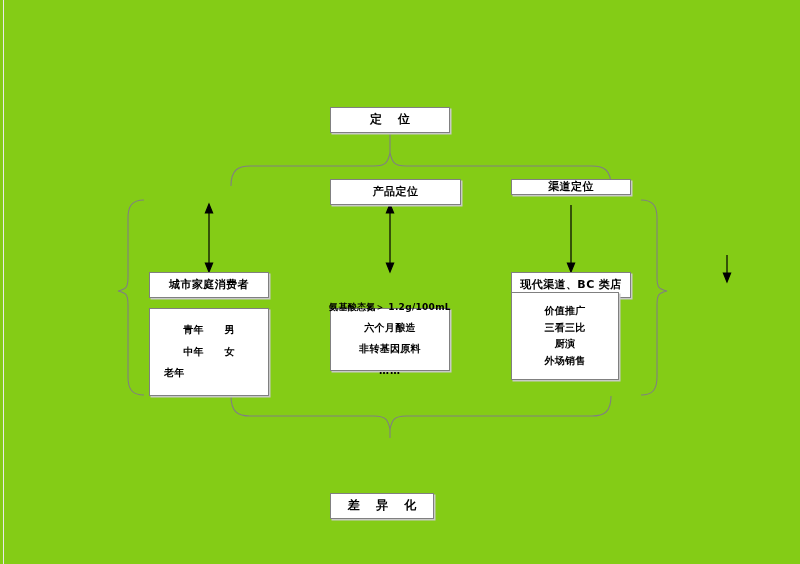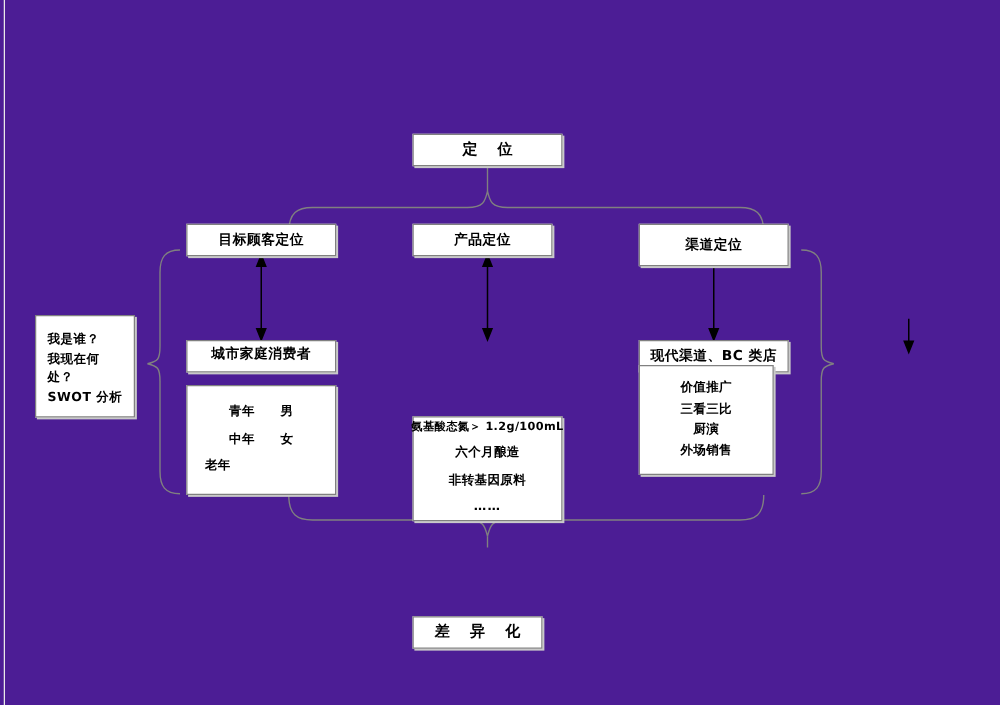"定 位" #canvas { background: #4c1d95 -> #84cc16 }
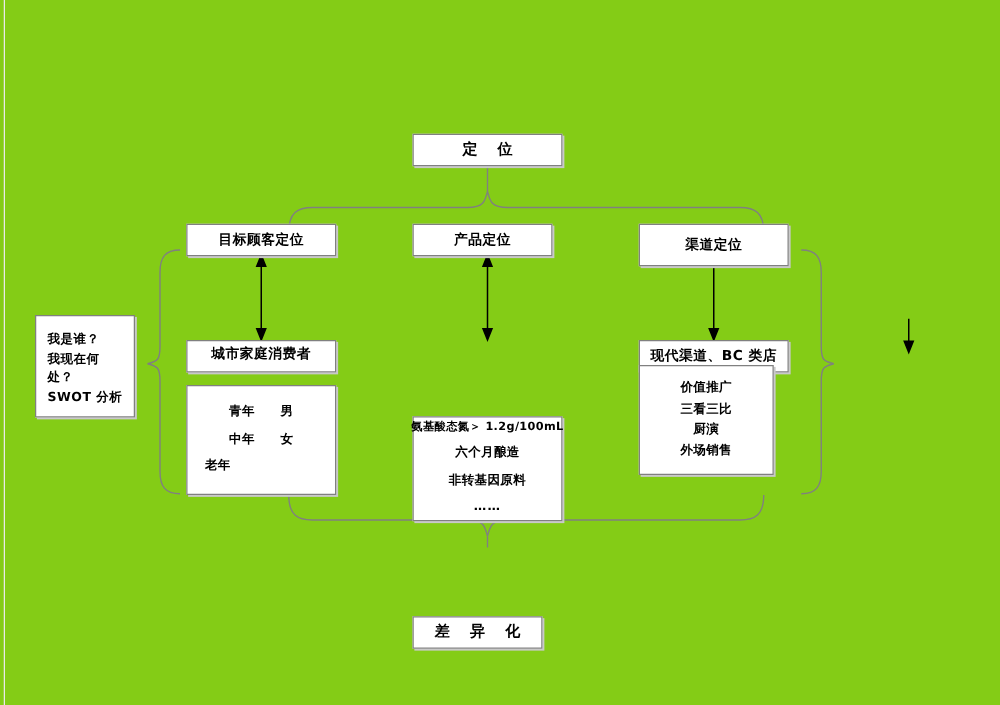"目标顾客定位" div.box { html: <div>目标顾客定位</div> -> none }
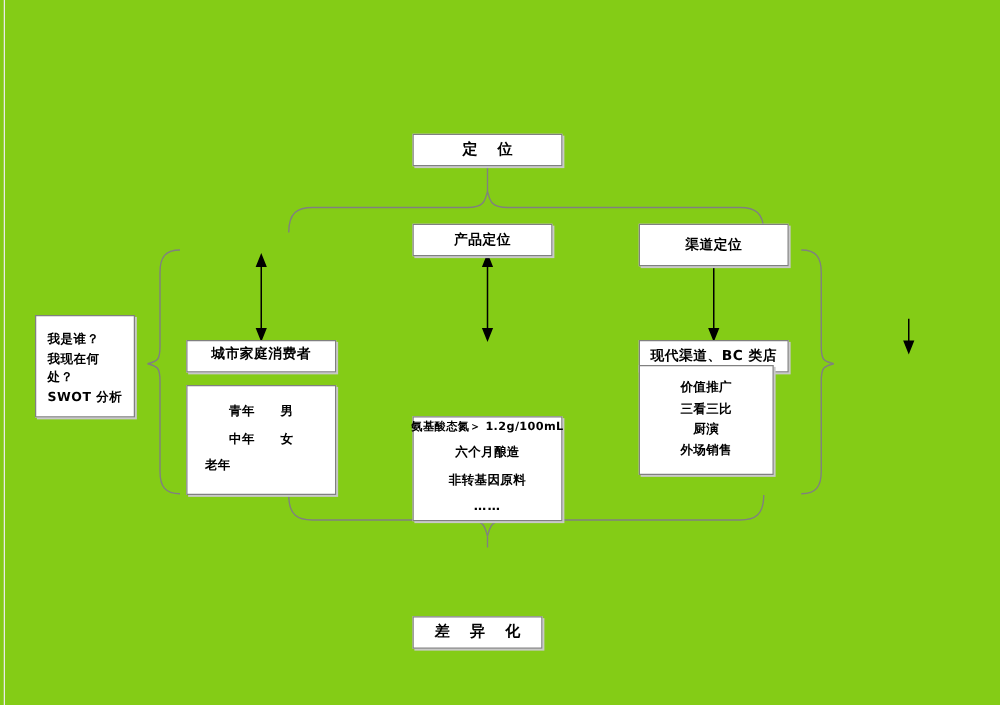"产品定位" div.box { width: 112px -> 131px }
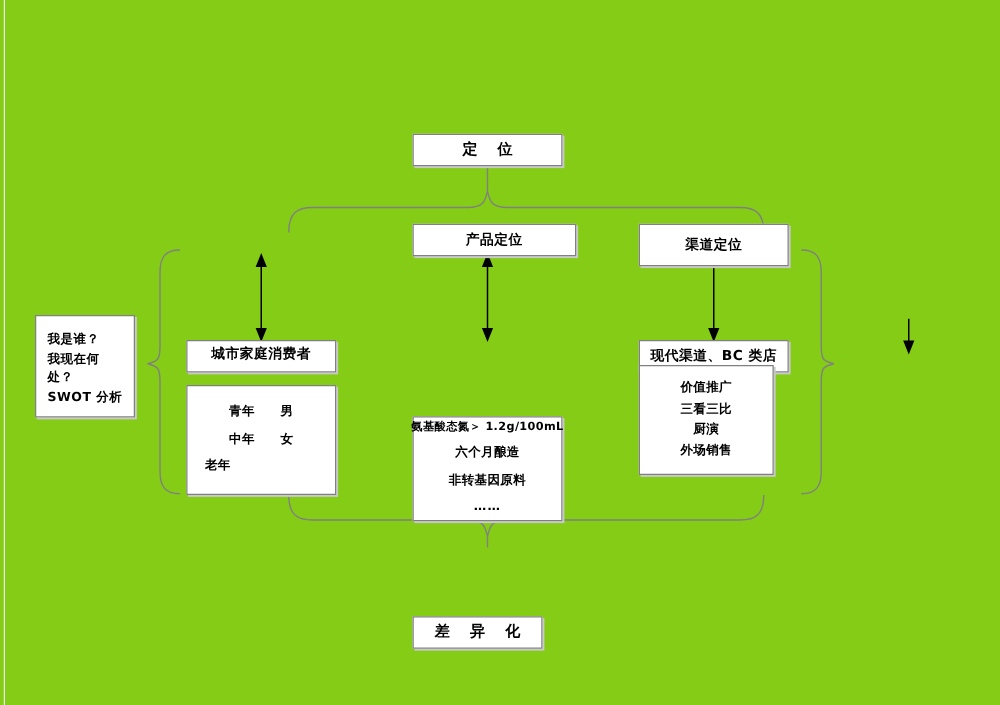"渠道定位" div.box { height: 34px -> 16px }
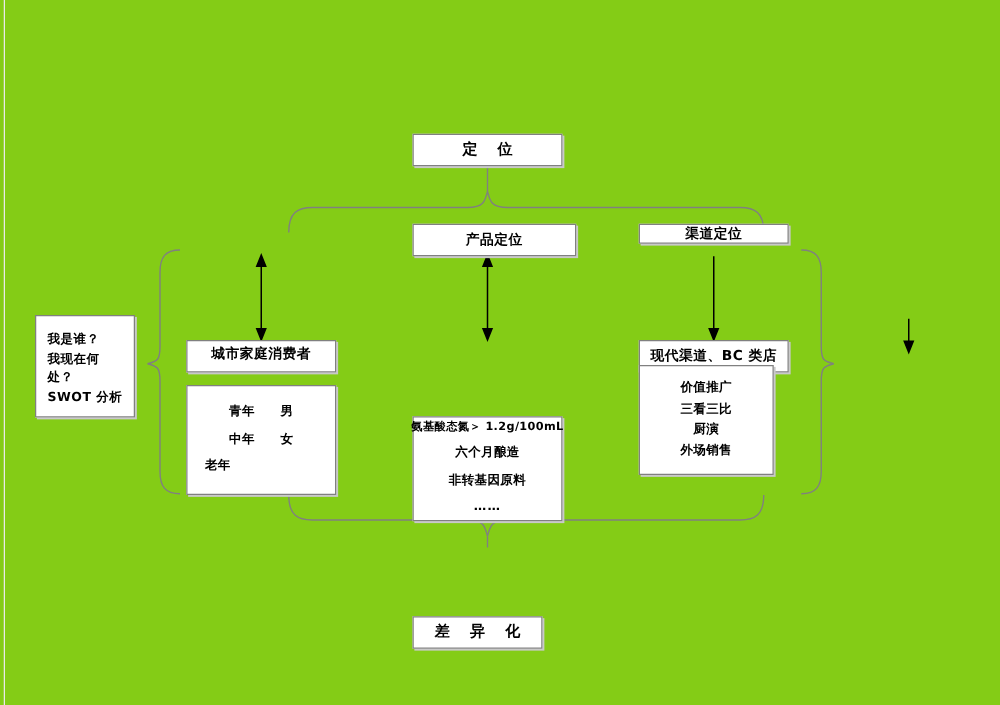"我是谁？" div.box { html: <div> <div>我是谁？</div> <div>我现在何</div> <div>处？</div> <div></div> <div>SWOT 分析</div> </div> -> none }
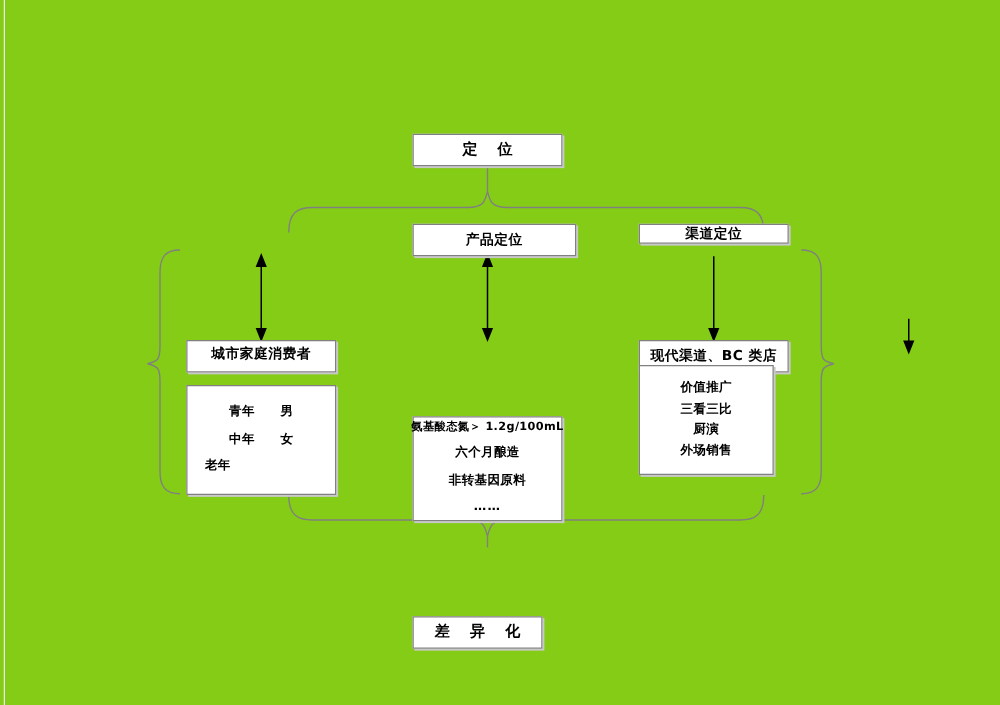"城市家庭消费者" div.box { font-family: Liberation Mono, monospace -> none }
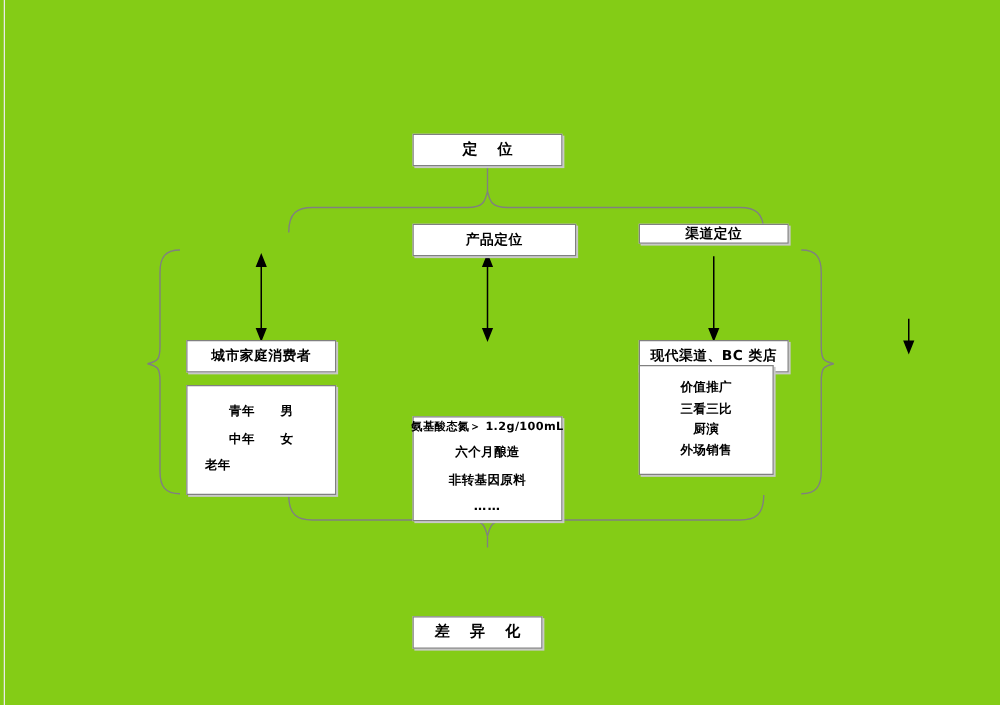"氨基酸态氮＞ 1.2g/100mL" div.box { height: 84px -> 63px; margin-top: 25px -> none }
